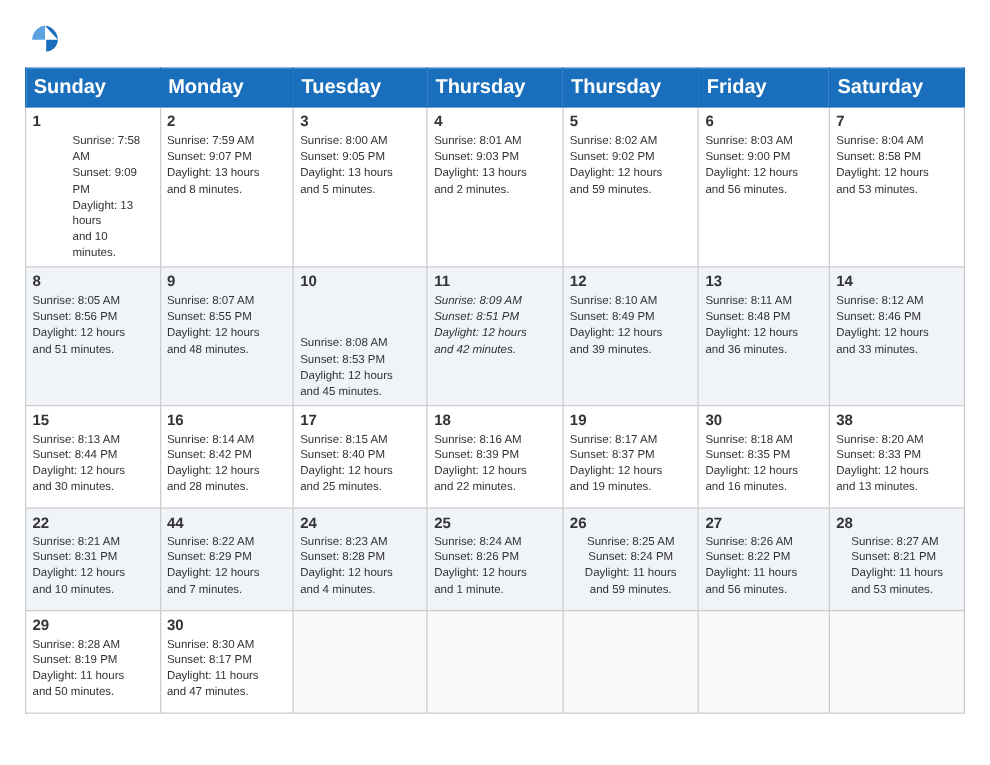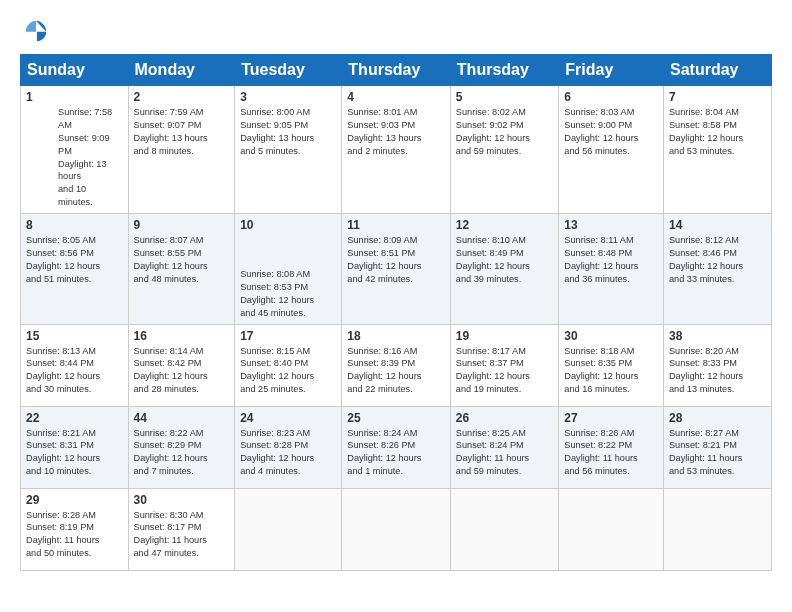"Sunrise: 8:09 AM" div.day-info { font-style: none -> italic }
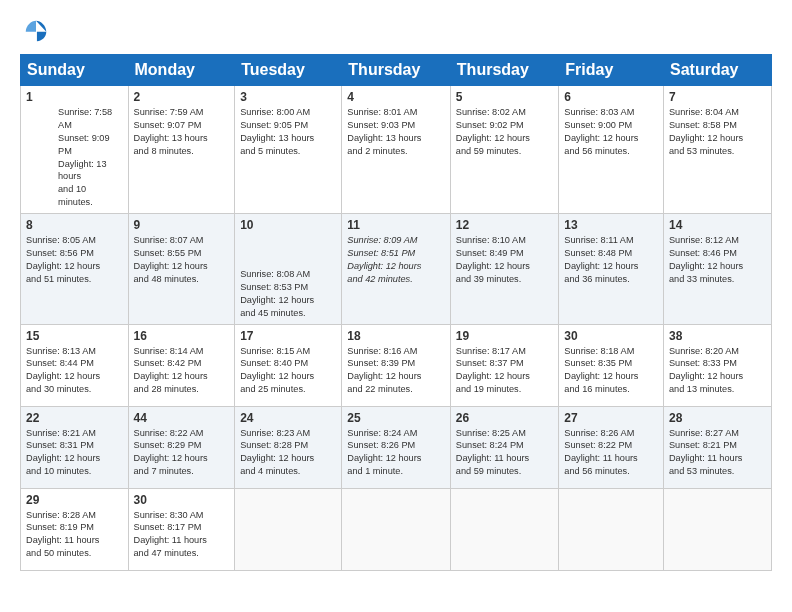"Sunrise: 8:25 AM" div.day-info { text-align: none -> center }
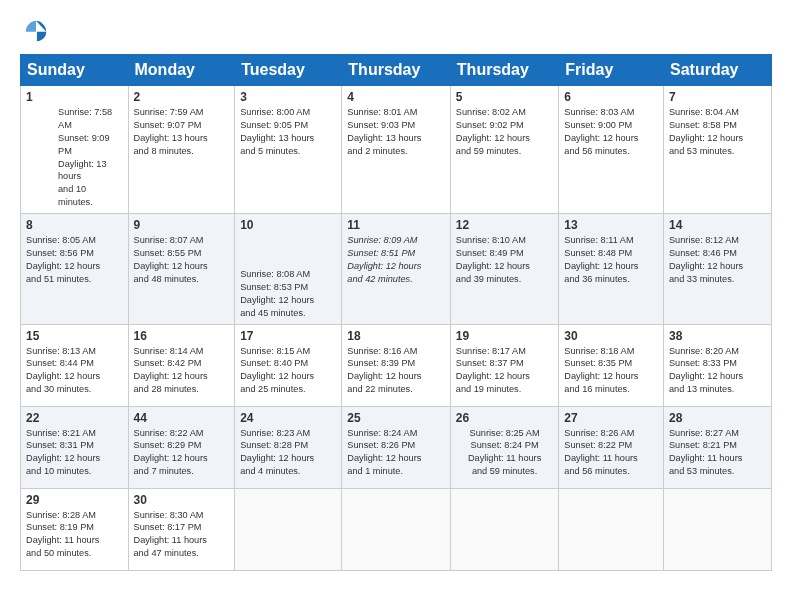"Sunrise: 8:27 AM" div.day-info { margin-left: none -> 12px }
